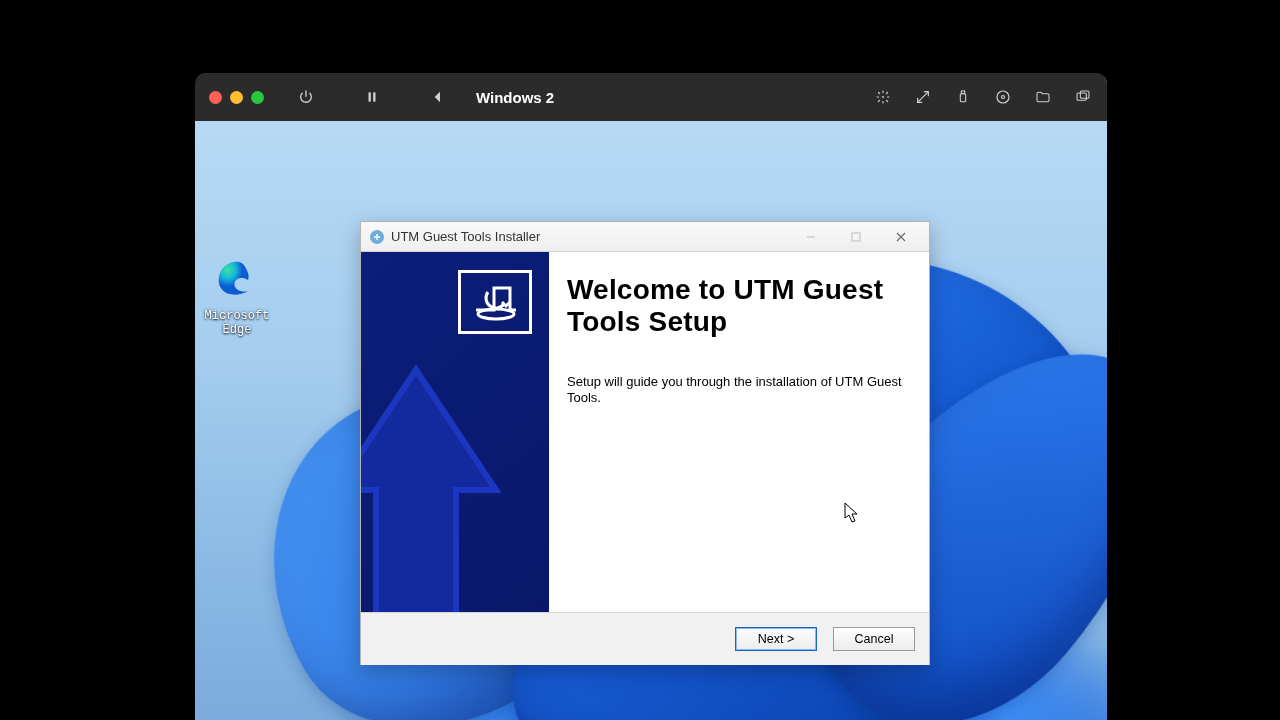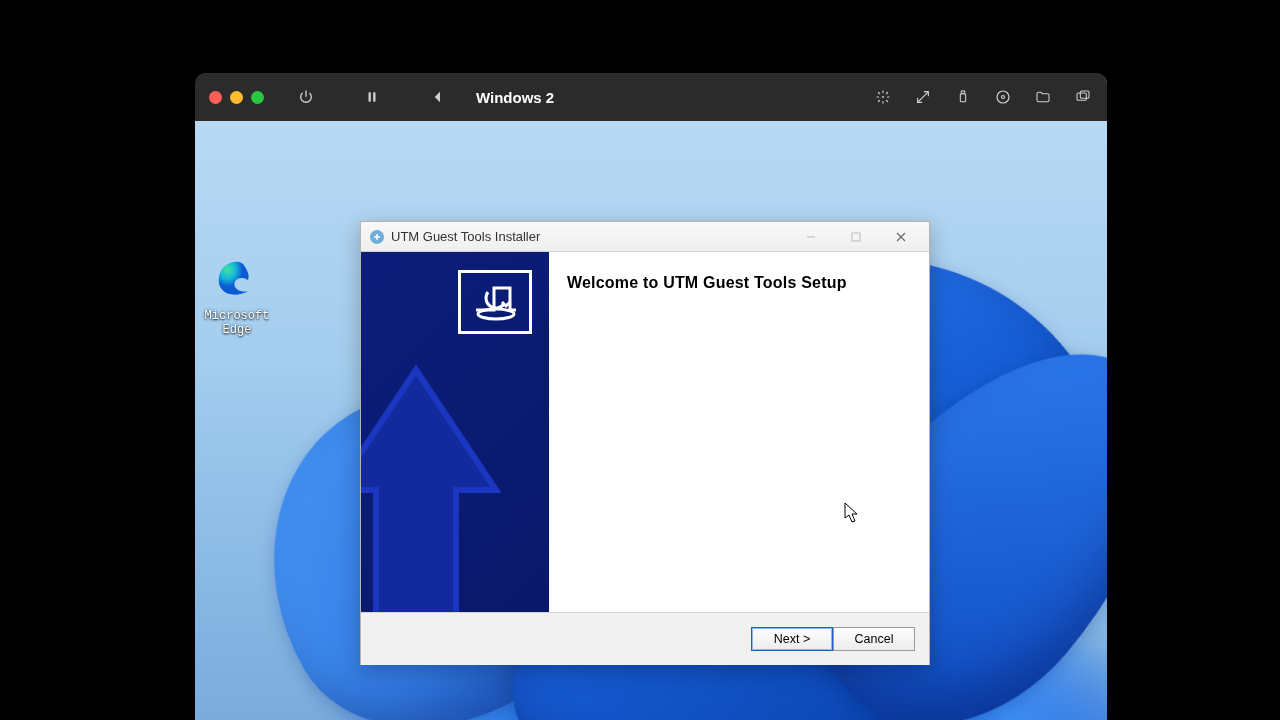"Welcome to UTM Guest Tools" .inst-text h1 { font-size: 16px -> 28px }
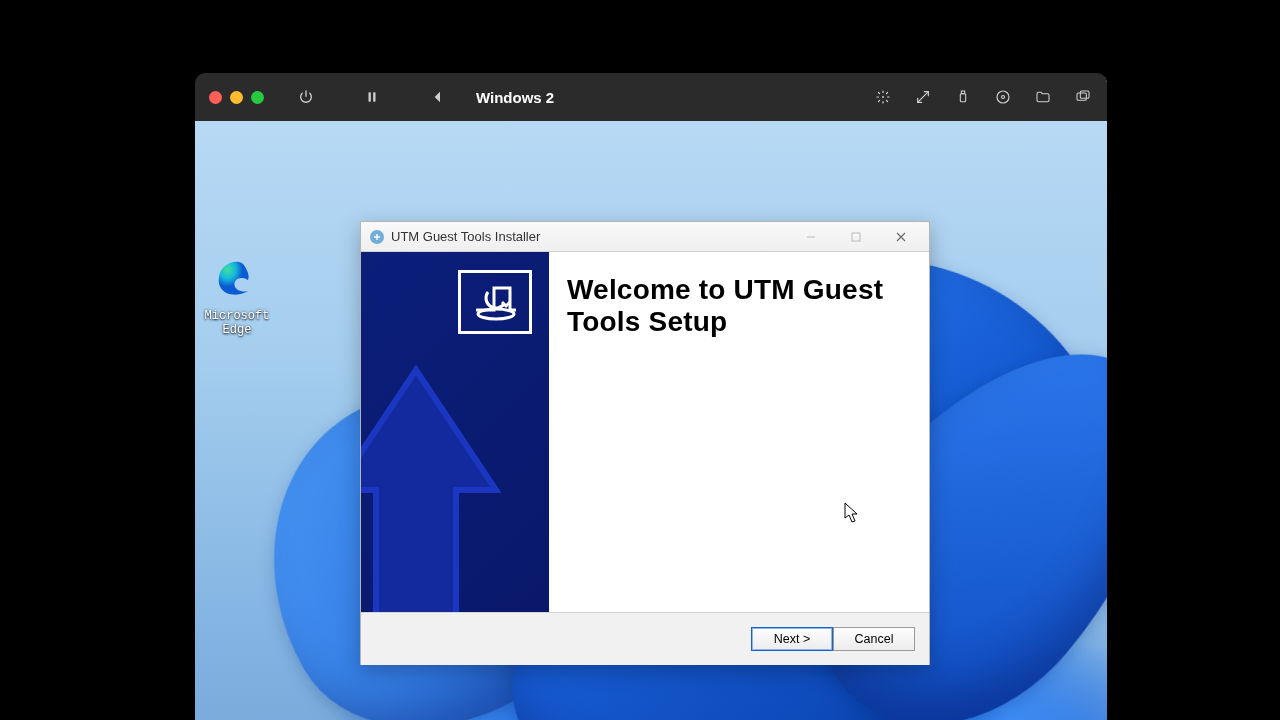"Setup will guide you through" p { html: none -> <p>Setup will guide you through the installation of UTM Guest Tools.</p> }
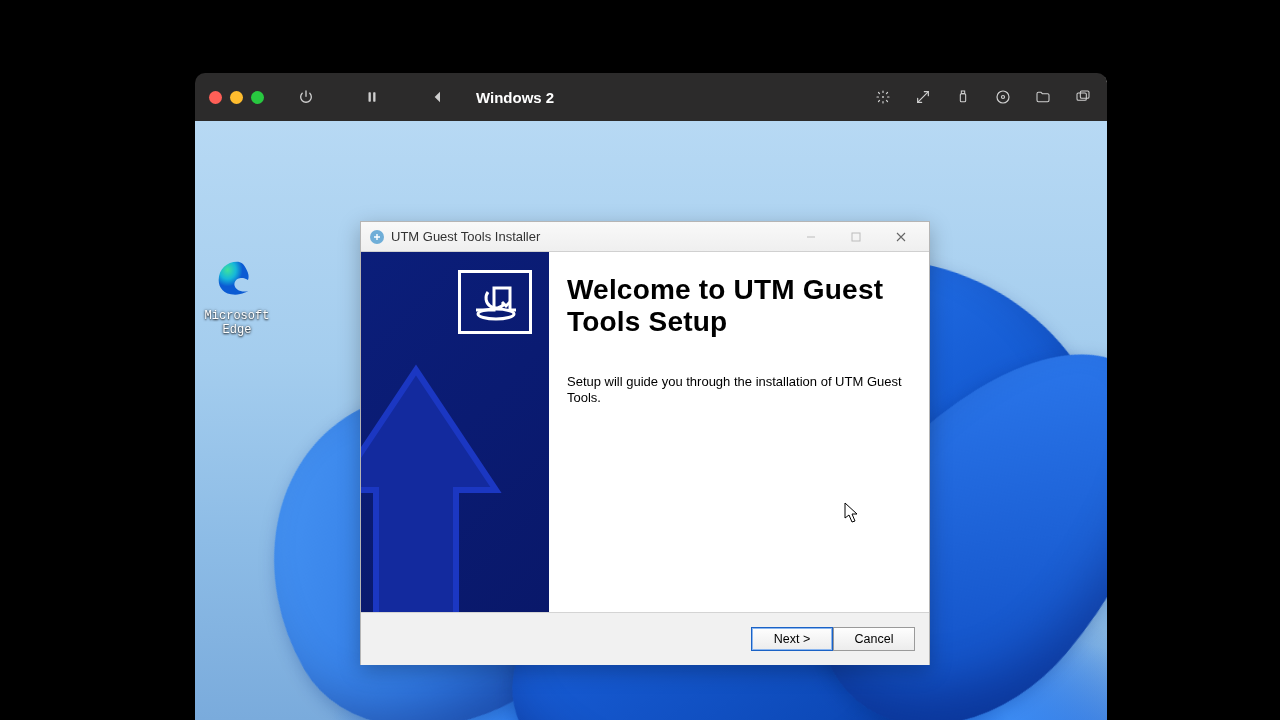"Next >" .installer-footer { gap: none -> 16px }
